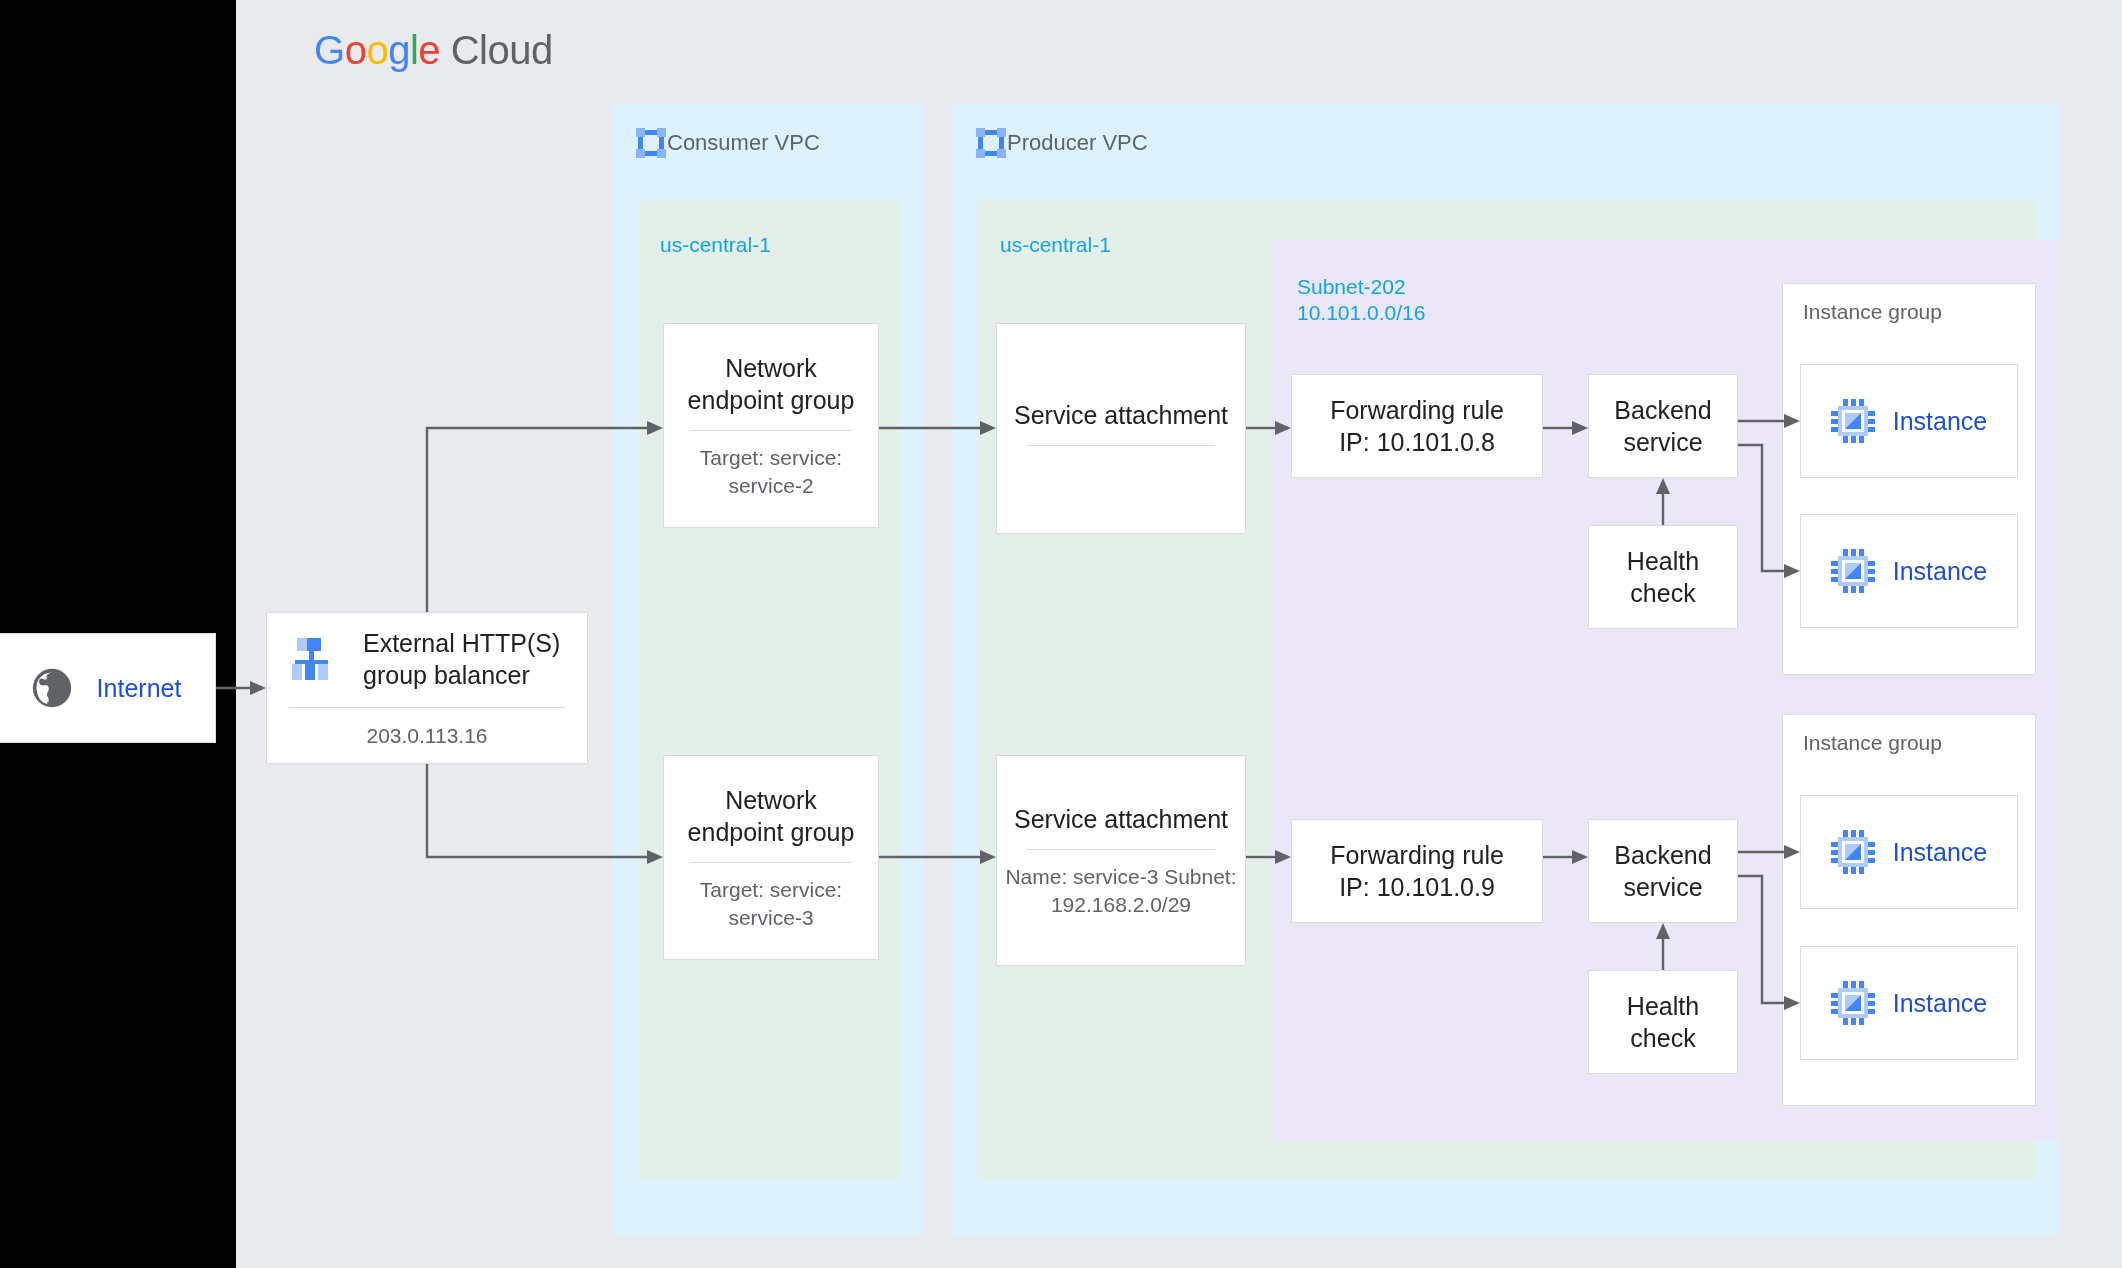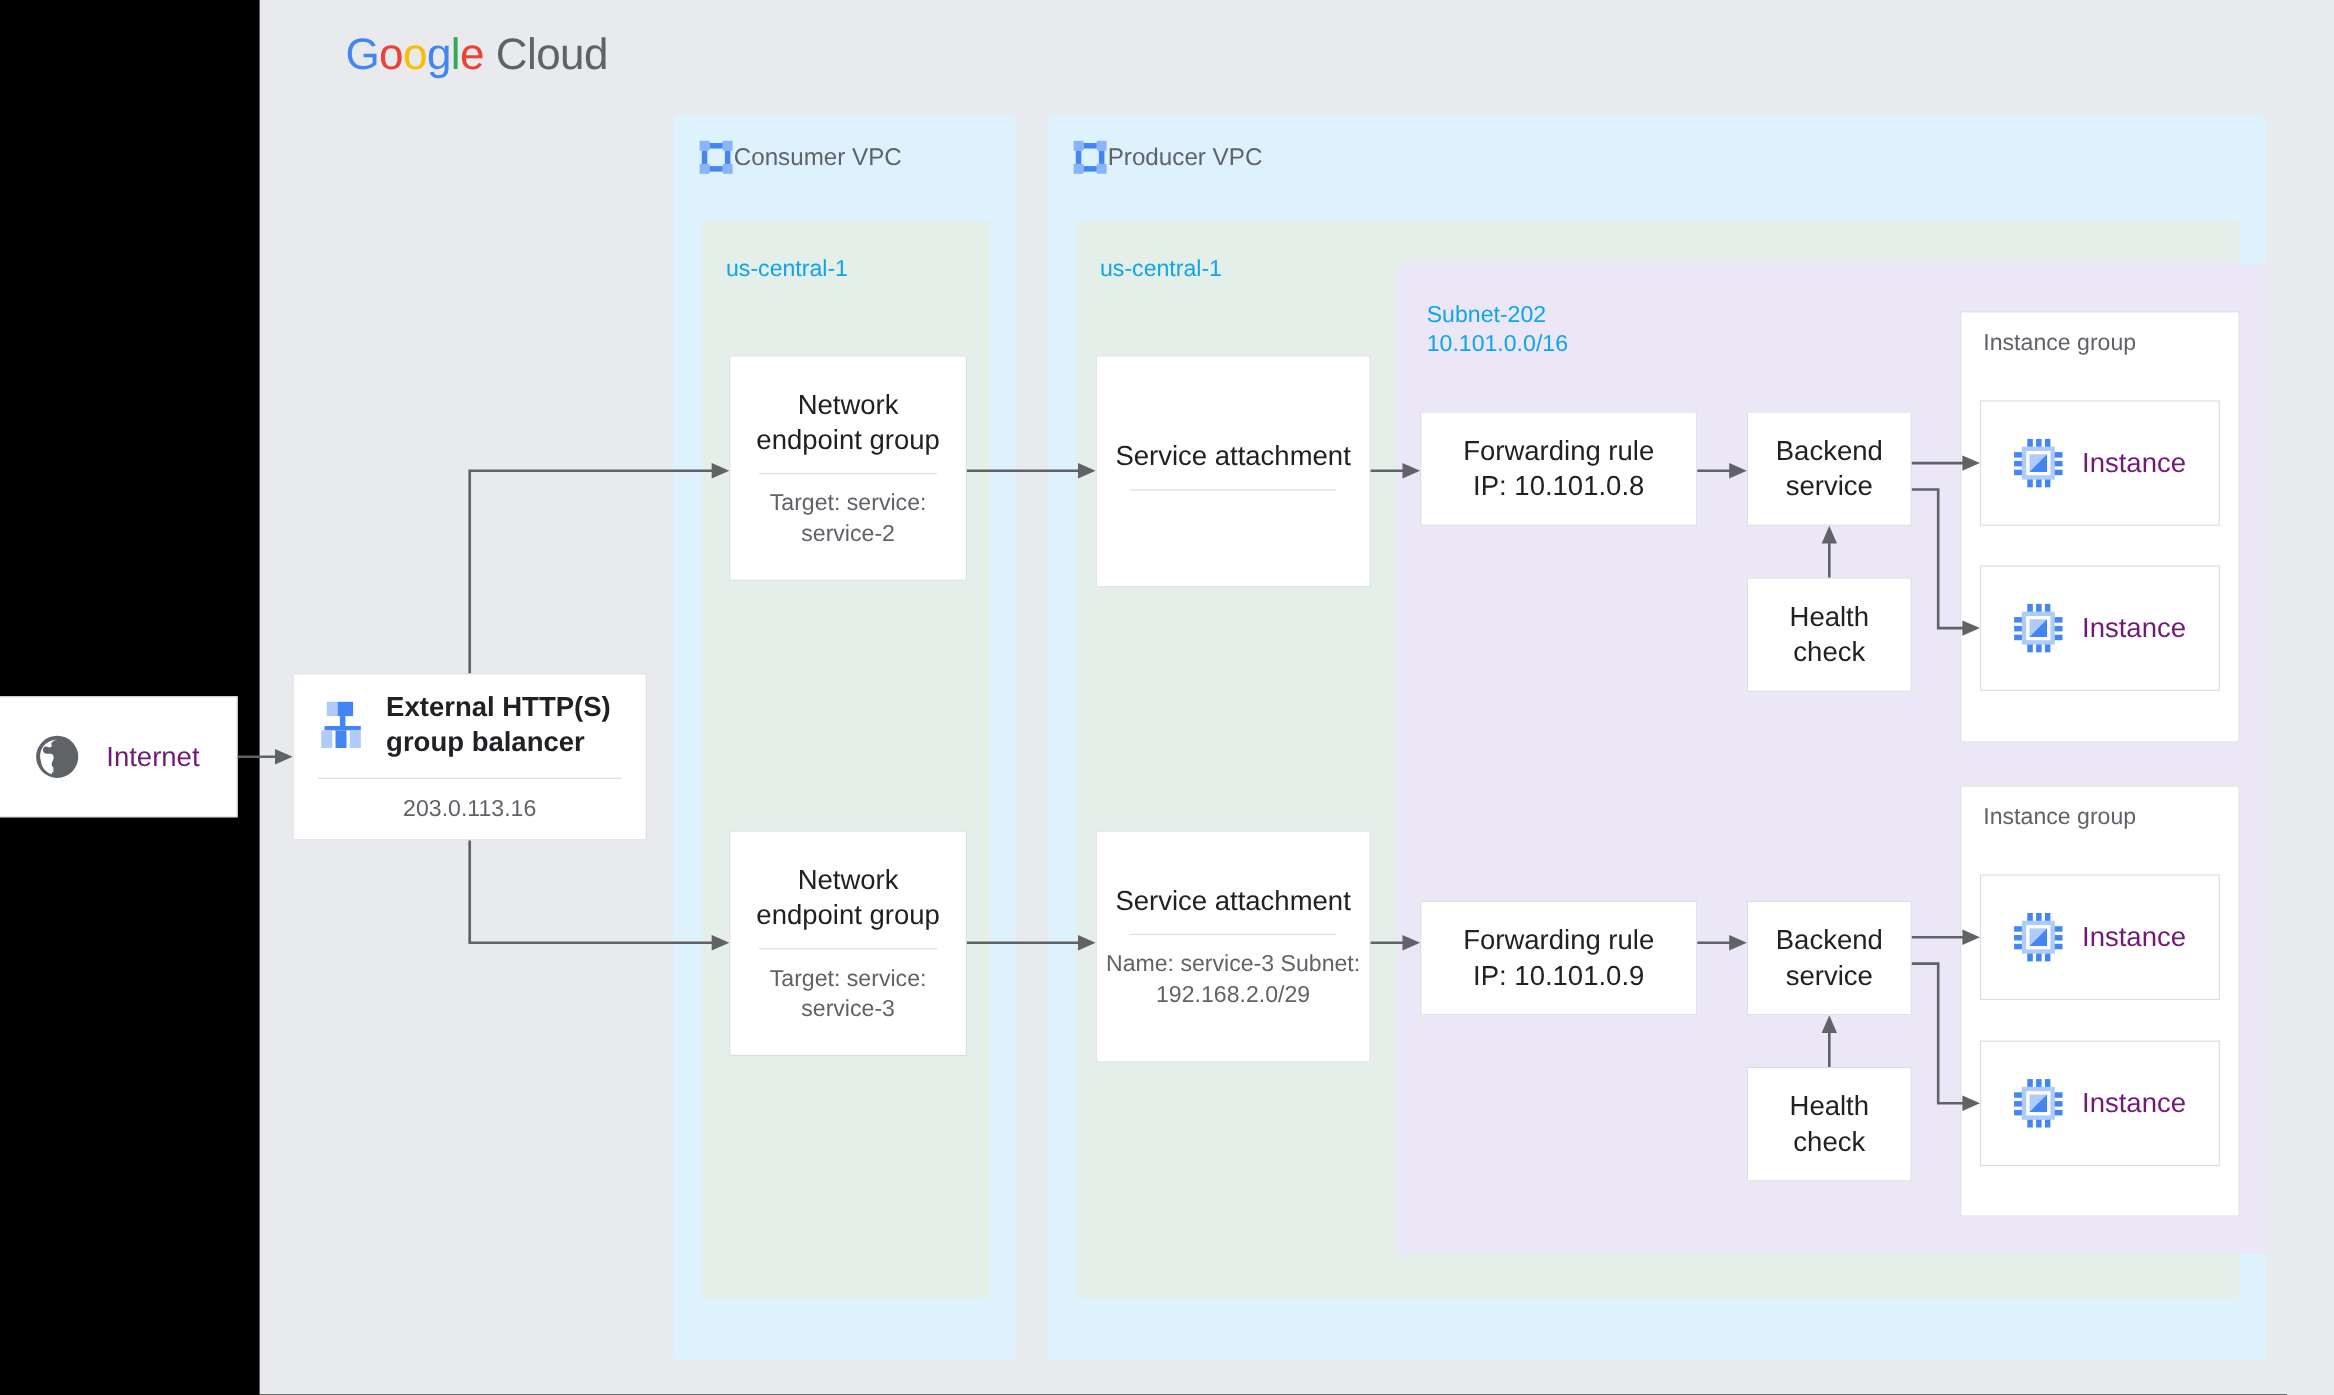"Instance" .iconrow .ilabel { color: #701a75 -> #1d4ed8 }
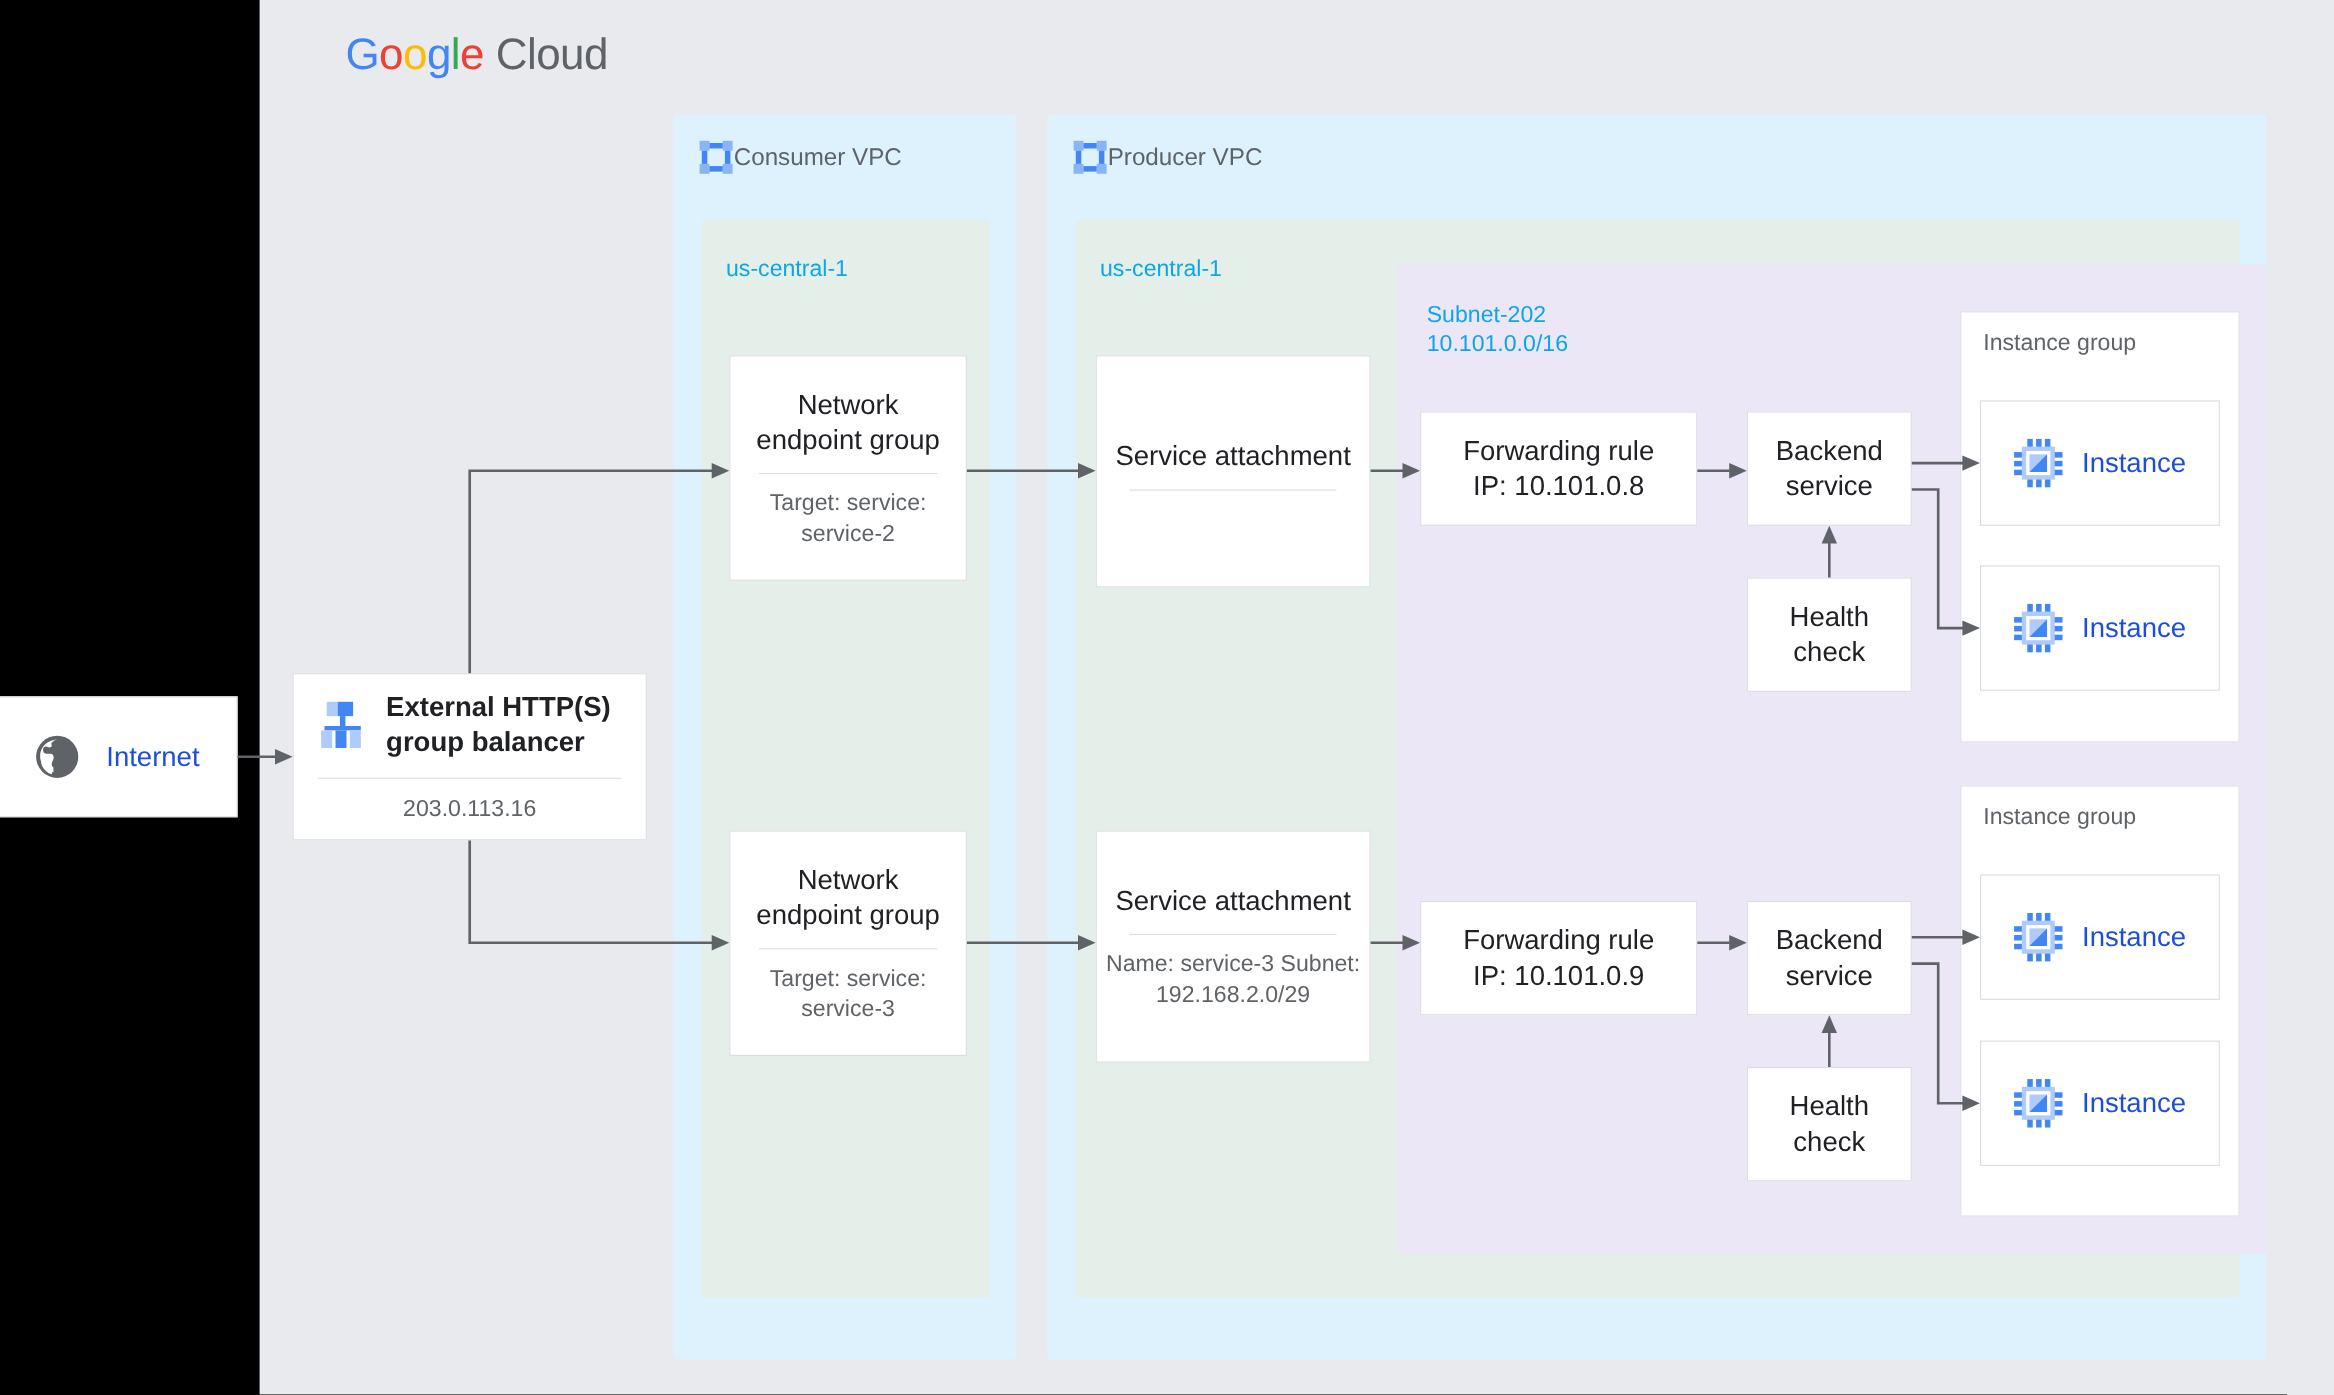"External HTTP(S)" div { font-weight: bold -> none; gap: 16px -> 28px }
